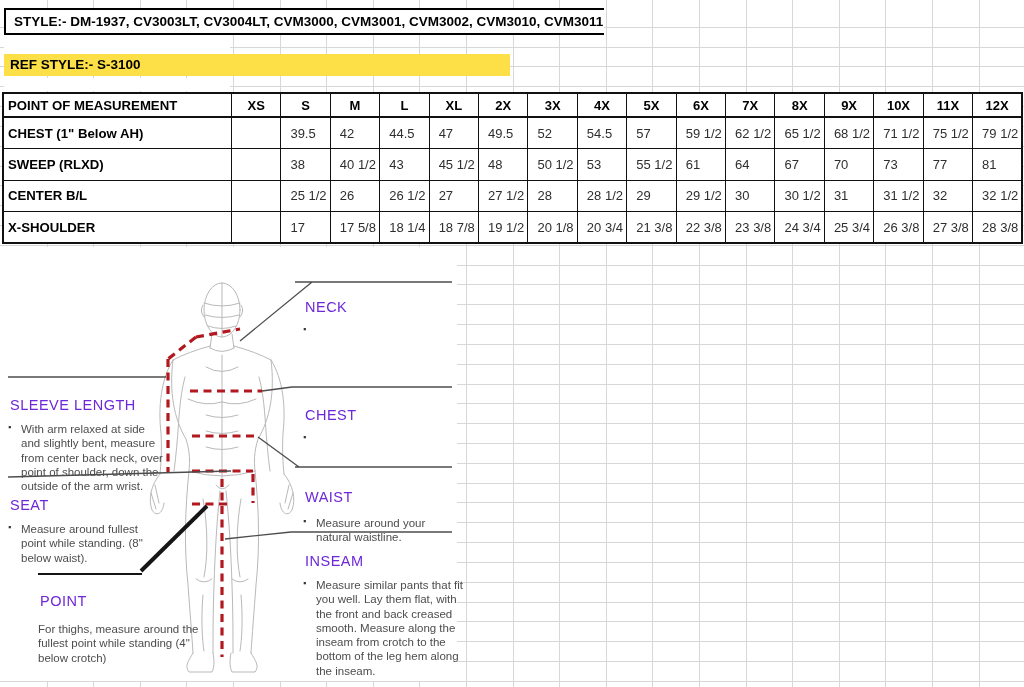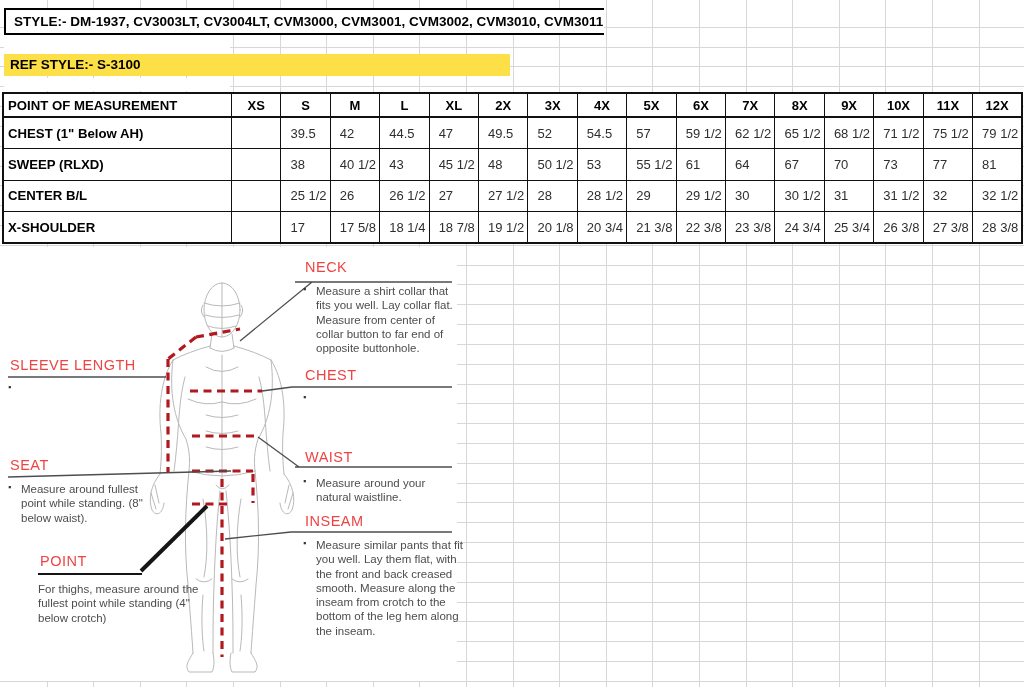"NECK" .gtitle { color: #ef4444 -> #6d28d9; margin-top: none -> 40px }
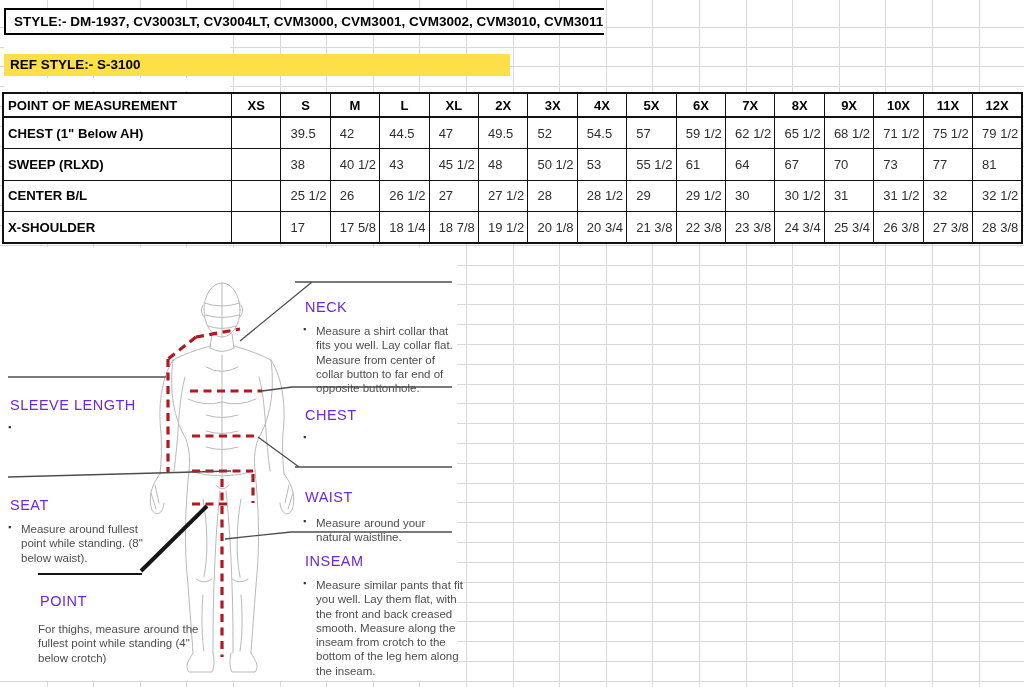"Measure a shirt collar that" span { html: <span>Measure a shirt collar that fits you well. Lay collar flat. Measure from center of collar button to far end of opposite buttonhole.</span> -> none }
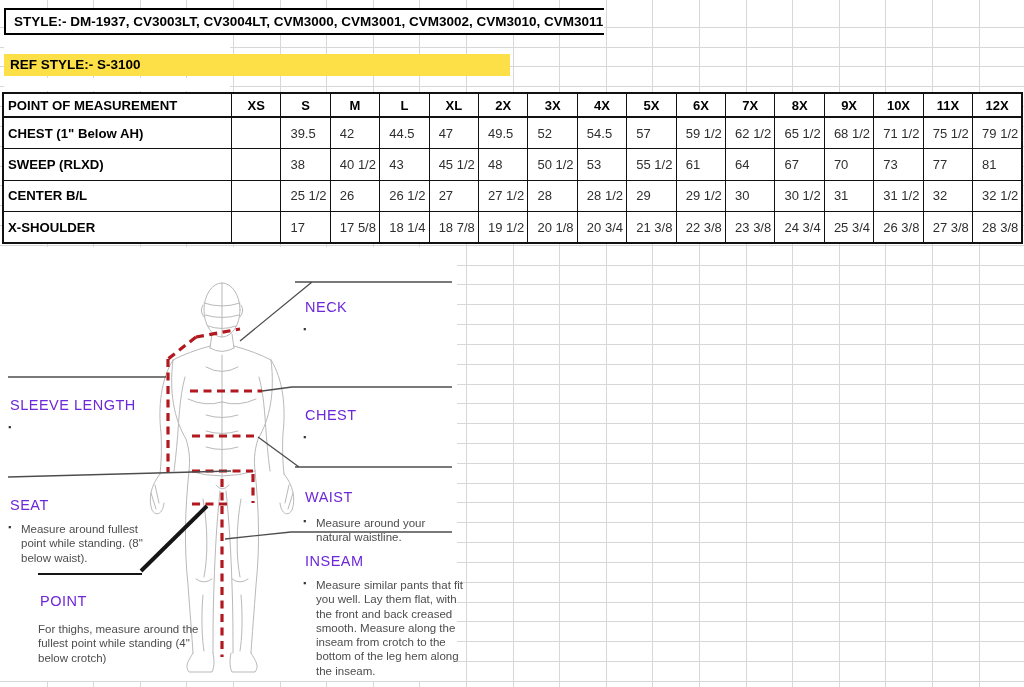"With arm relaxed at side" span { html: none -> <span>With arm relaxed at side and slightly bent, measure from center back neck, over point of shoulder, down the outside of the arm wrist.</span> }
